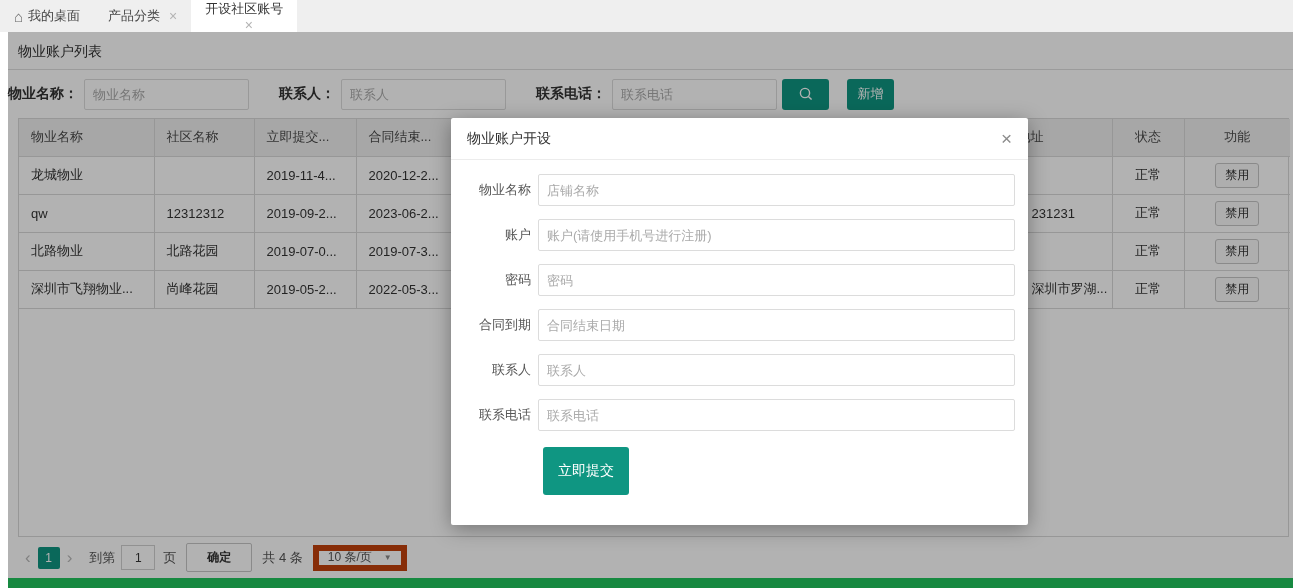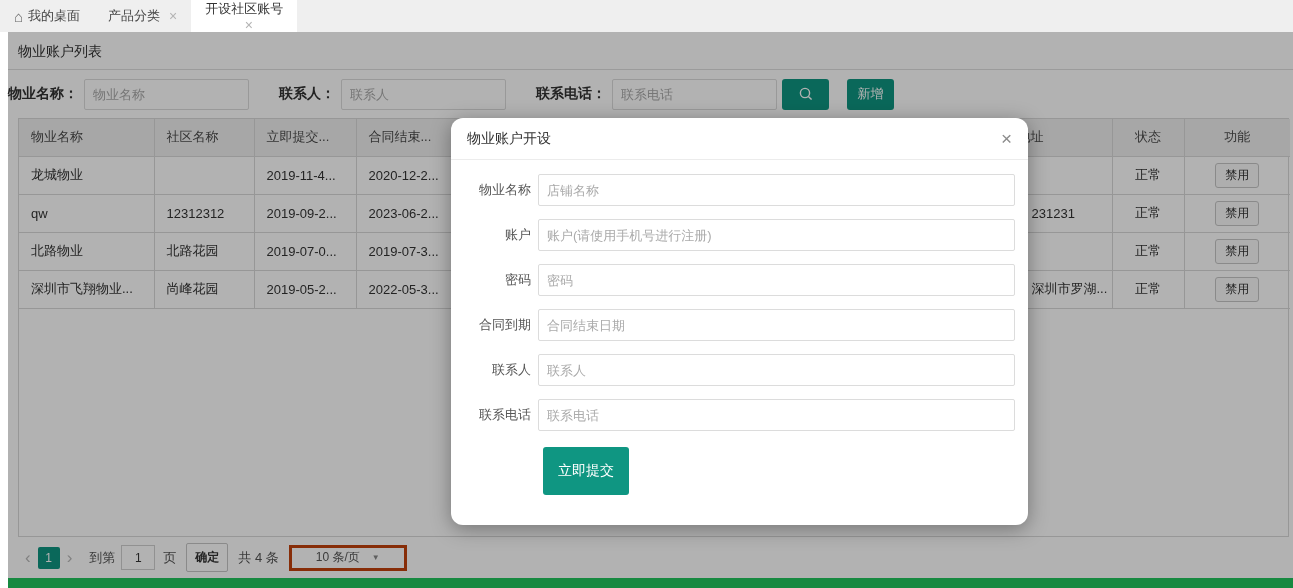"物业账户开设" .modal { border-radius: 12px -> 2px }
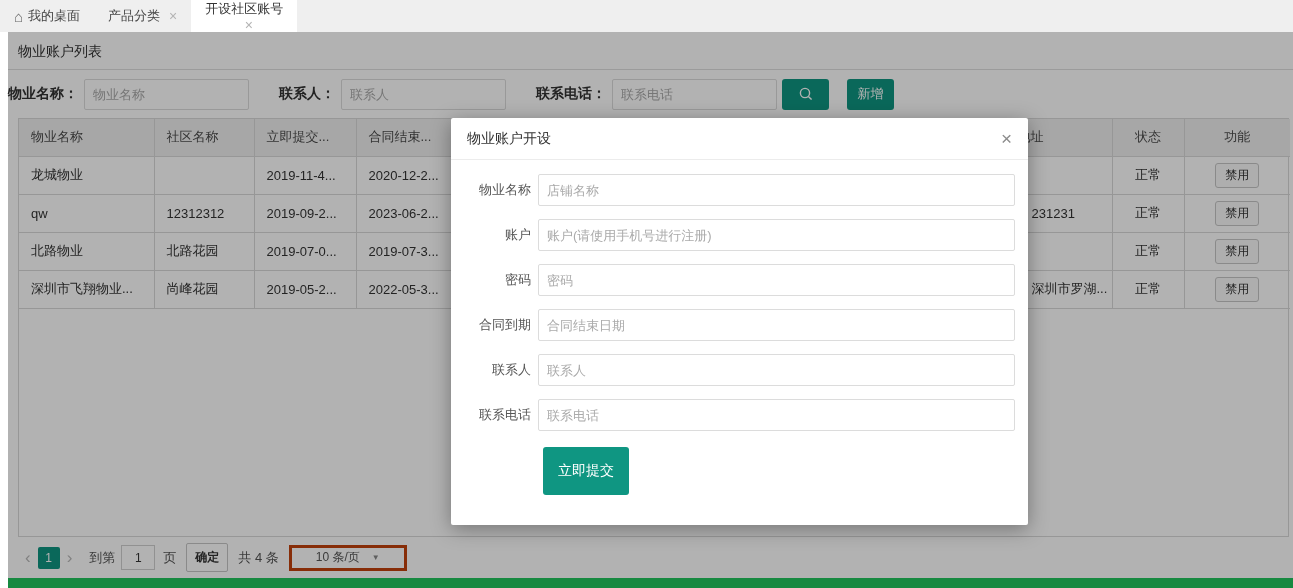"确定" .pg-confirm { padding: 5px 8px -> 5px 20px }
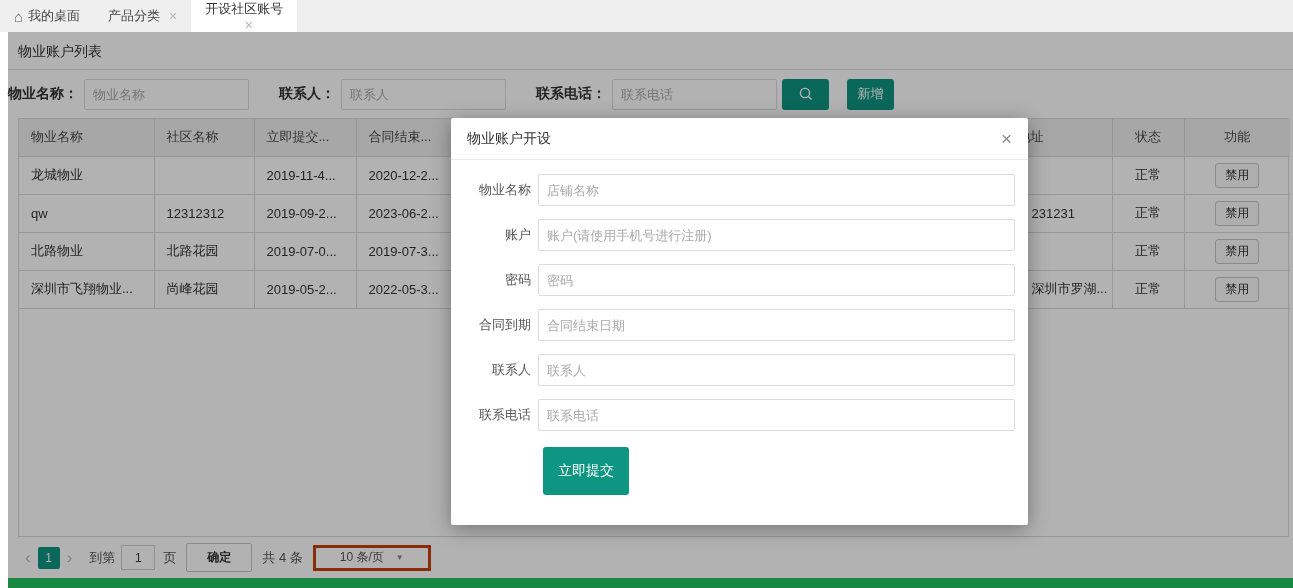"10 条/页" .pg-select { border: 3px solid #c2410c -> 6px solid #c2410c; padding: 0 24px -> 0 9px }
